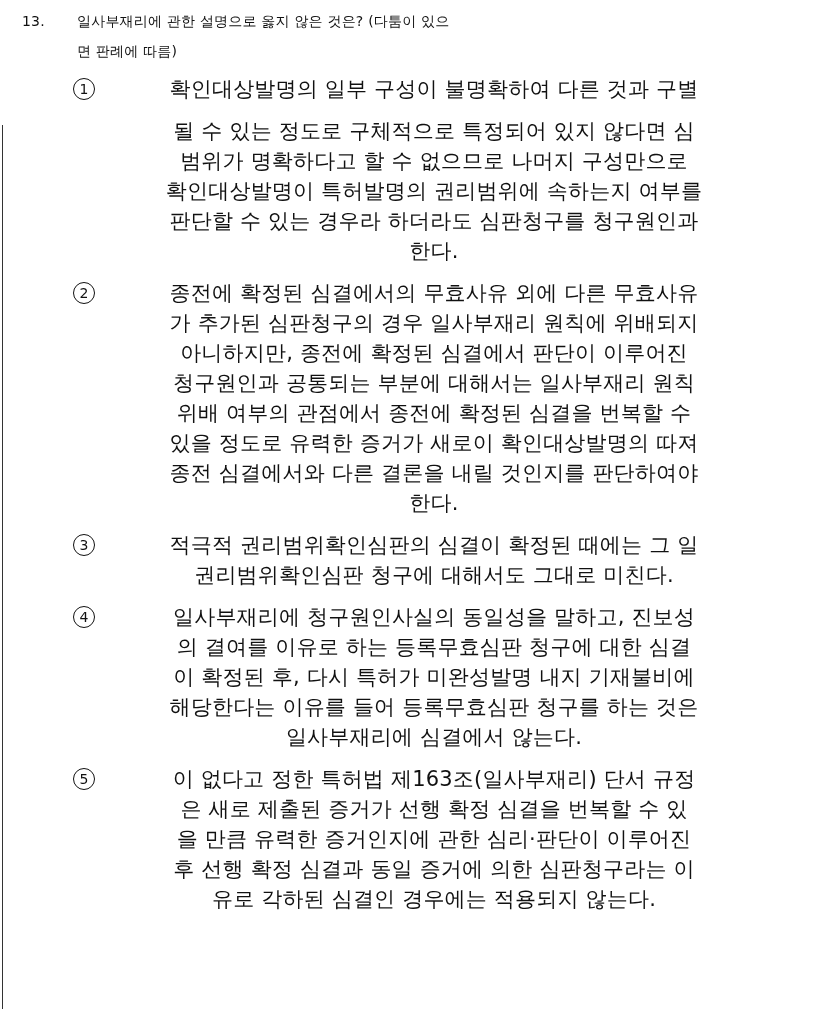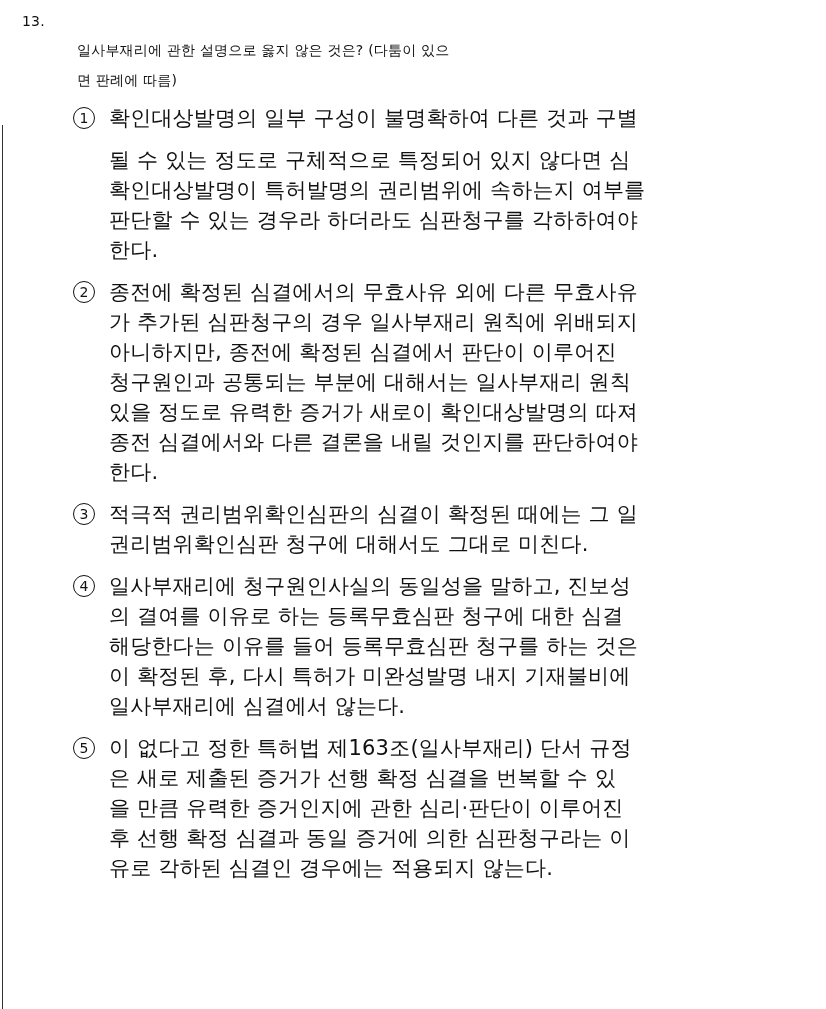"일사부재리에 관한 설명으로 옳지 않은" .q-text { margin-top: 29px -> none }
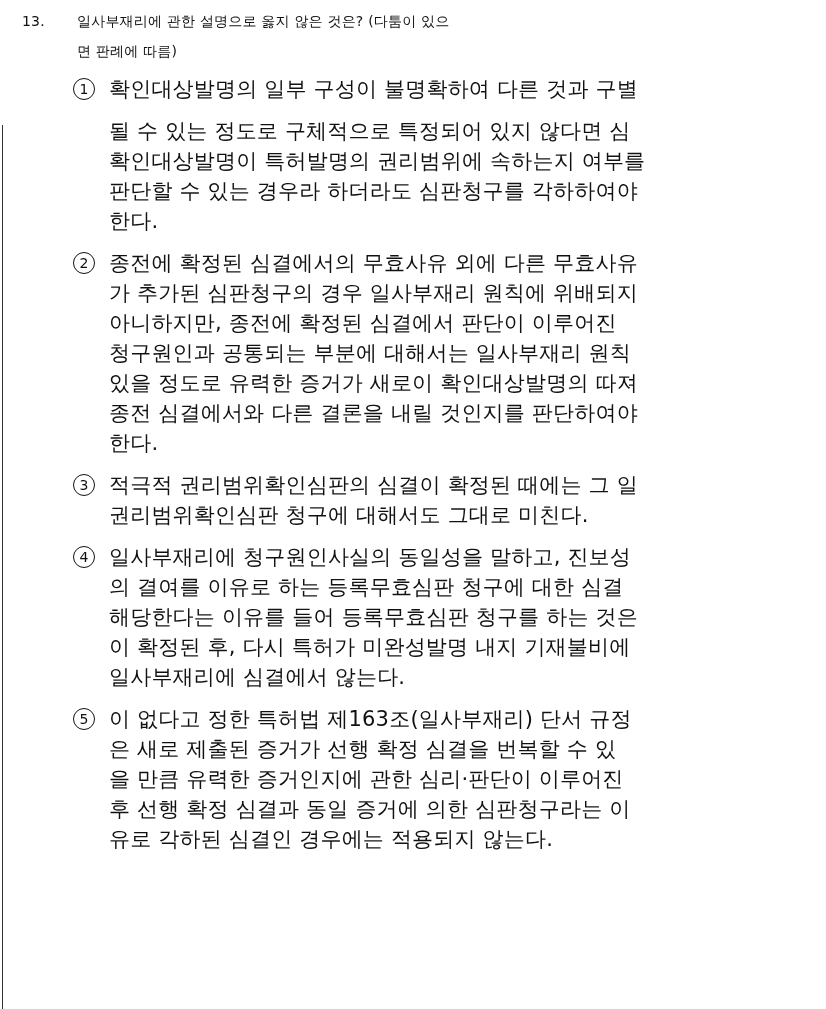"확인대상발명의 일부 구성이 불명확하여 다른" .opt-text { text-align: none -> center }
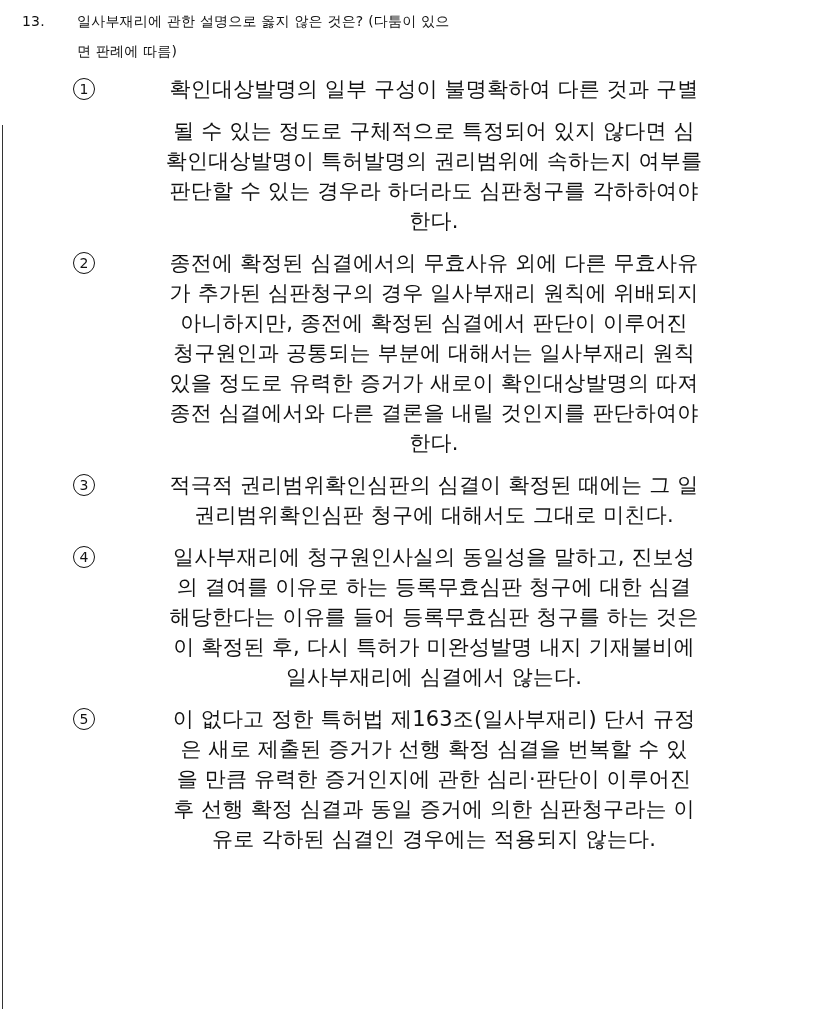"범위가 명확하다고 할 수 없으므로" span.opt-line { html: none -> <span>범위가 명확하다고 할 수 없으므로 나머지 구성만으로</span> }
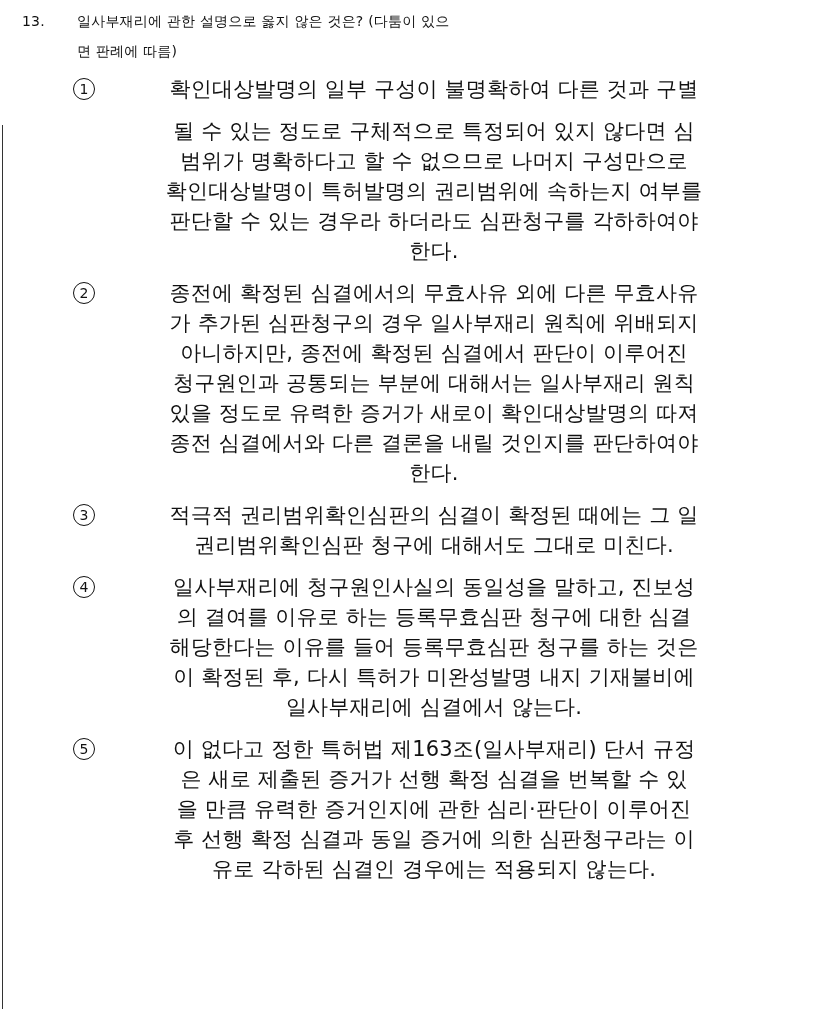"판단할 수 있는 경우라 하더라도" span.opt-line { text: 각하하여야 -> 청구원인과 }
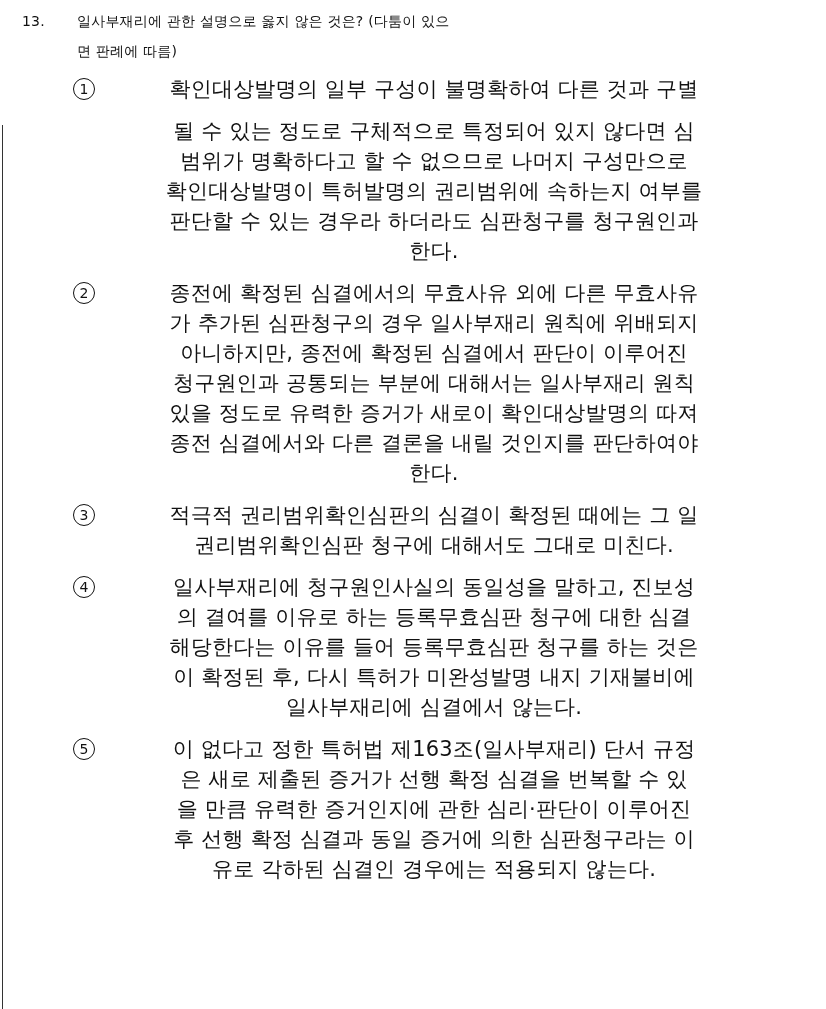"위배 여부의 관점에서 종전에 확정된" span.opt-line { html: none -> <span>위배 여부의 관점에서 종전에 확정된 심결을 번복할 수</span> }
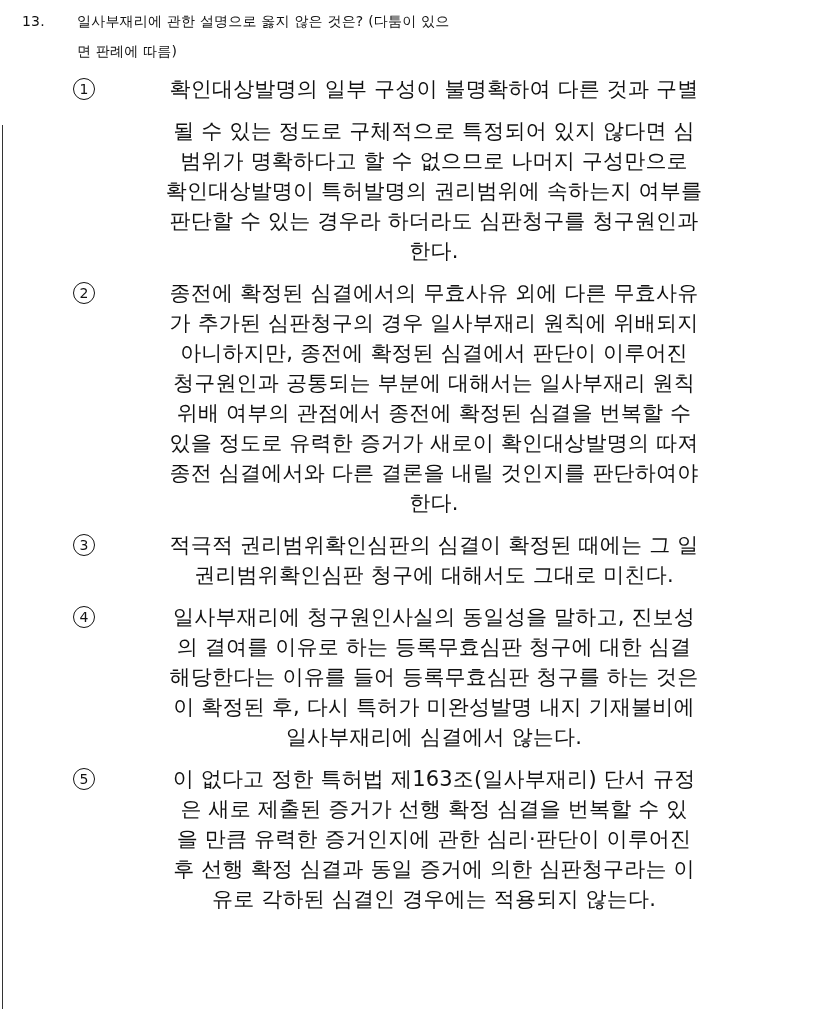"해당한다는 이유를 들어 등록무효심판 청구를" span.opt-line { order: before "이 확정된 후, 다시 특허가" -> after "이 확정된 후, 다시 특허가" }
